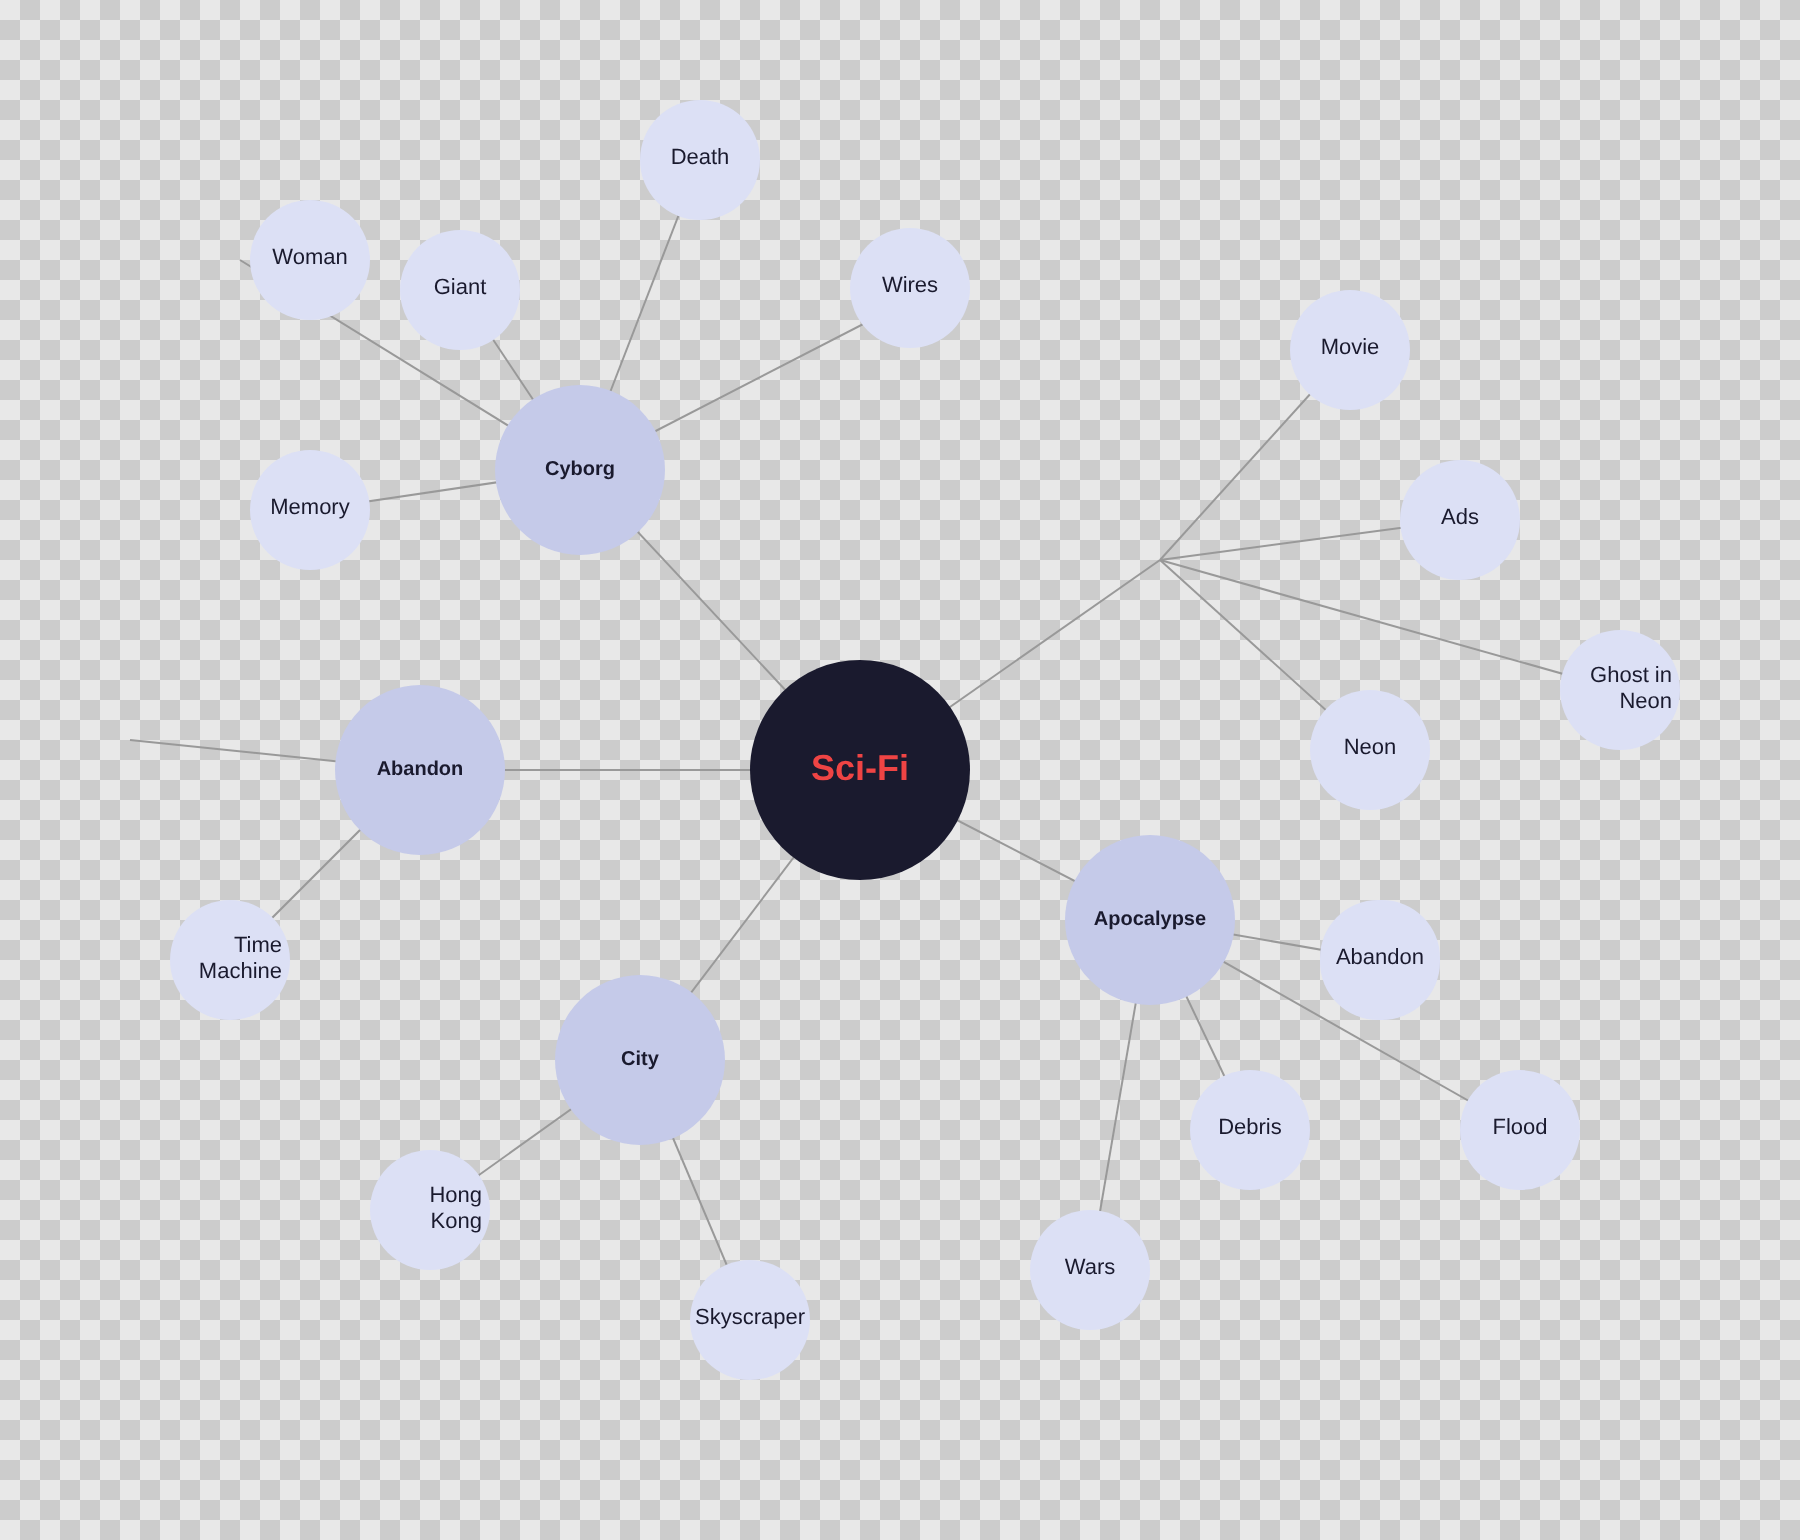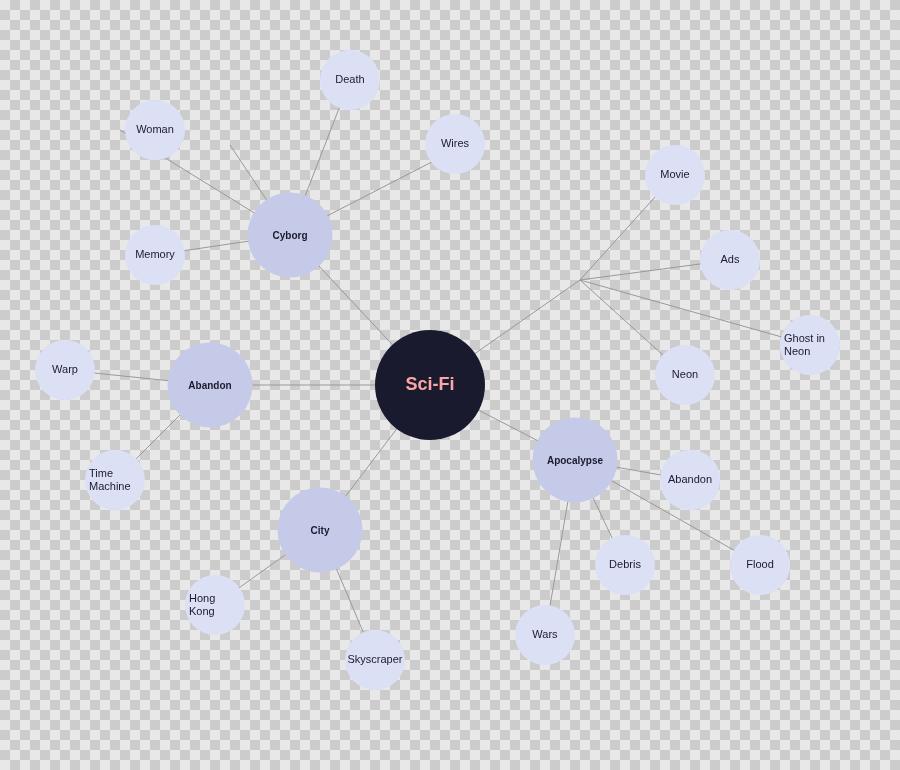"Death" .node { text-align: left -> right }
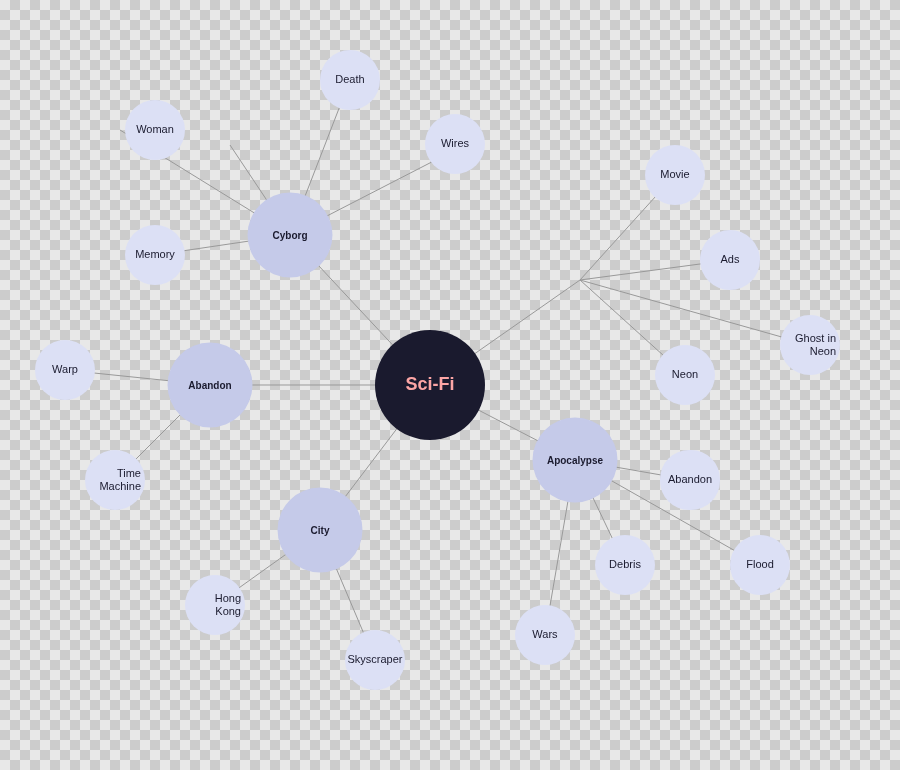"Giant" div.node { html: none -> <div> <span>Giant</span> </div> }
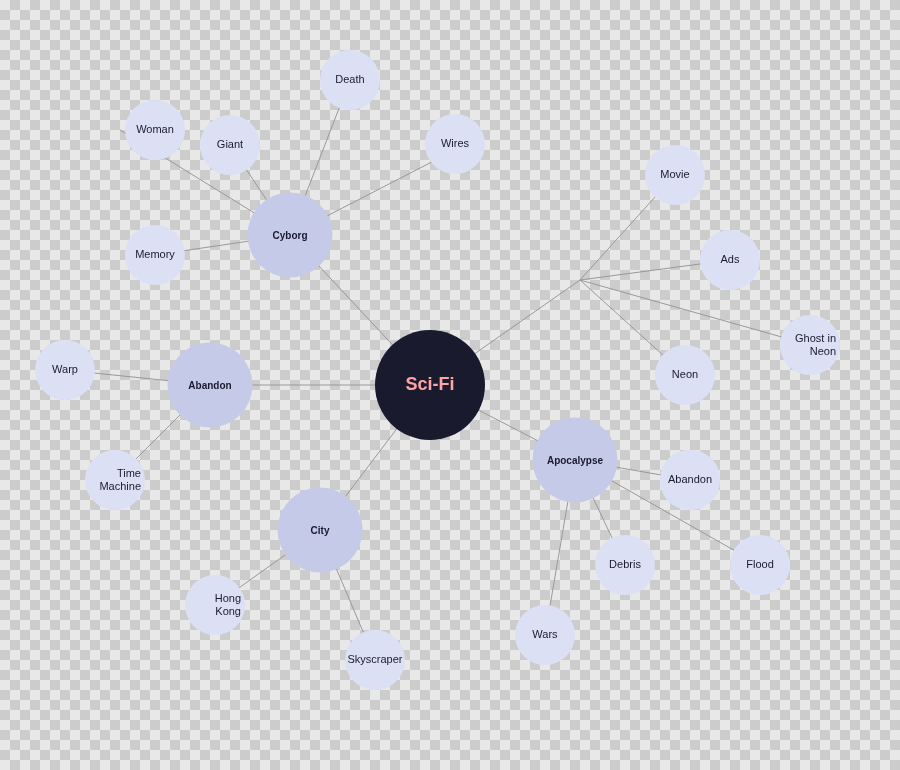"Warp" div.node { html: <div> <span>Warp</span> </div> -> none }
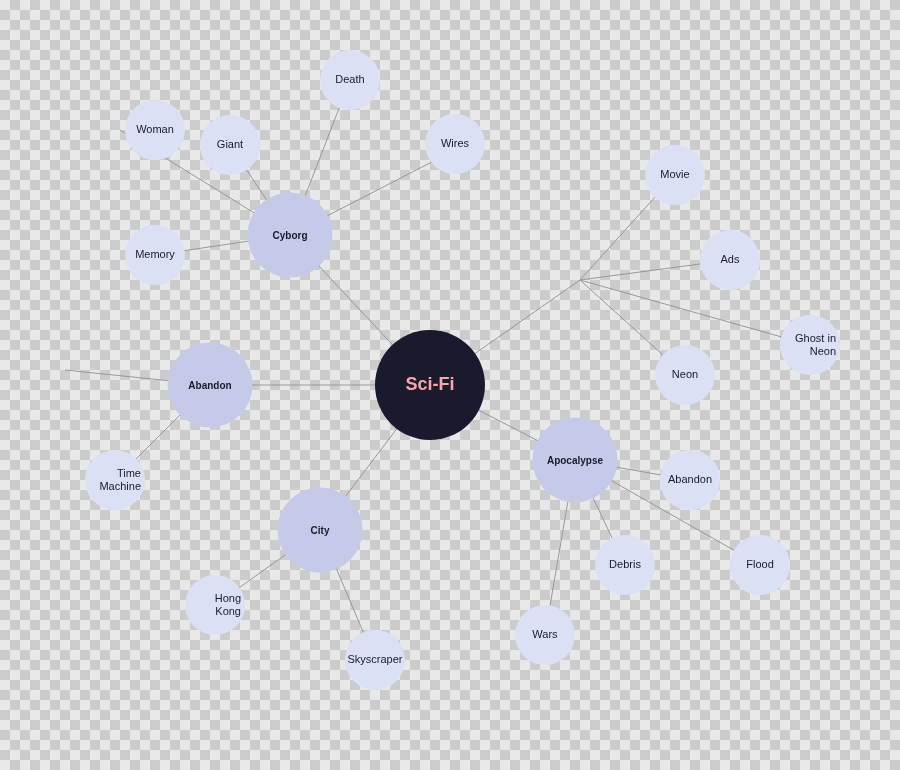"Sci-Fi" .node-center { color: #fca5a5 -> #ef4444 }
